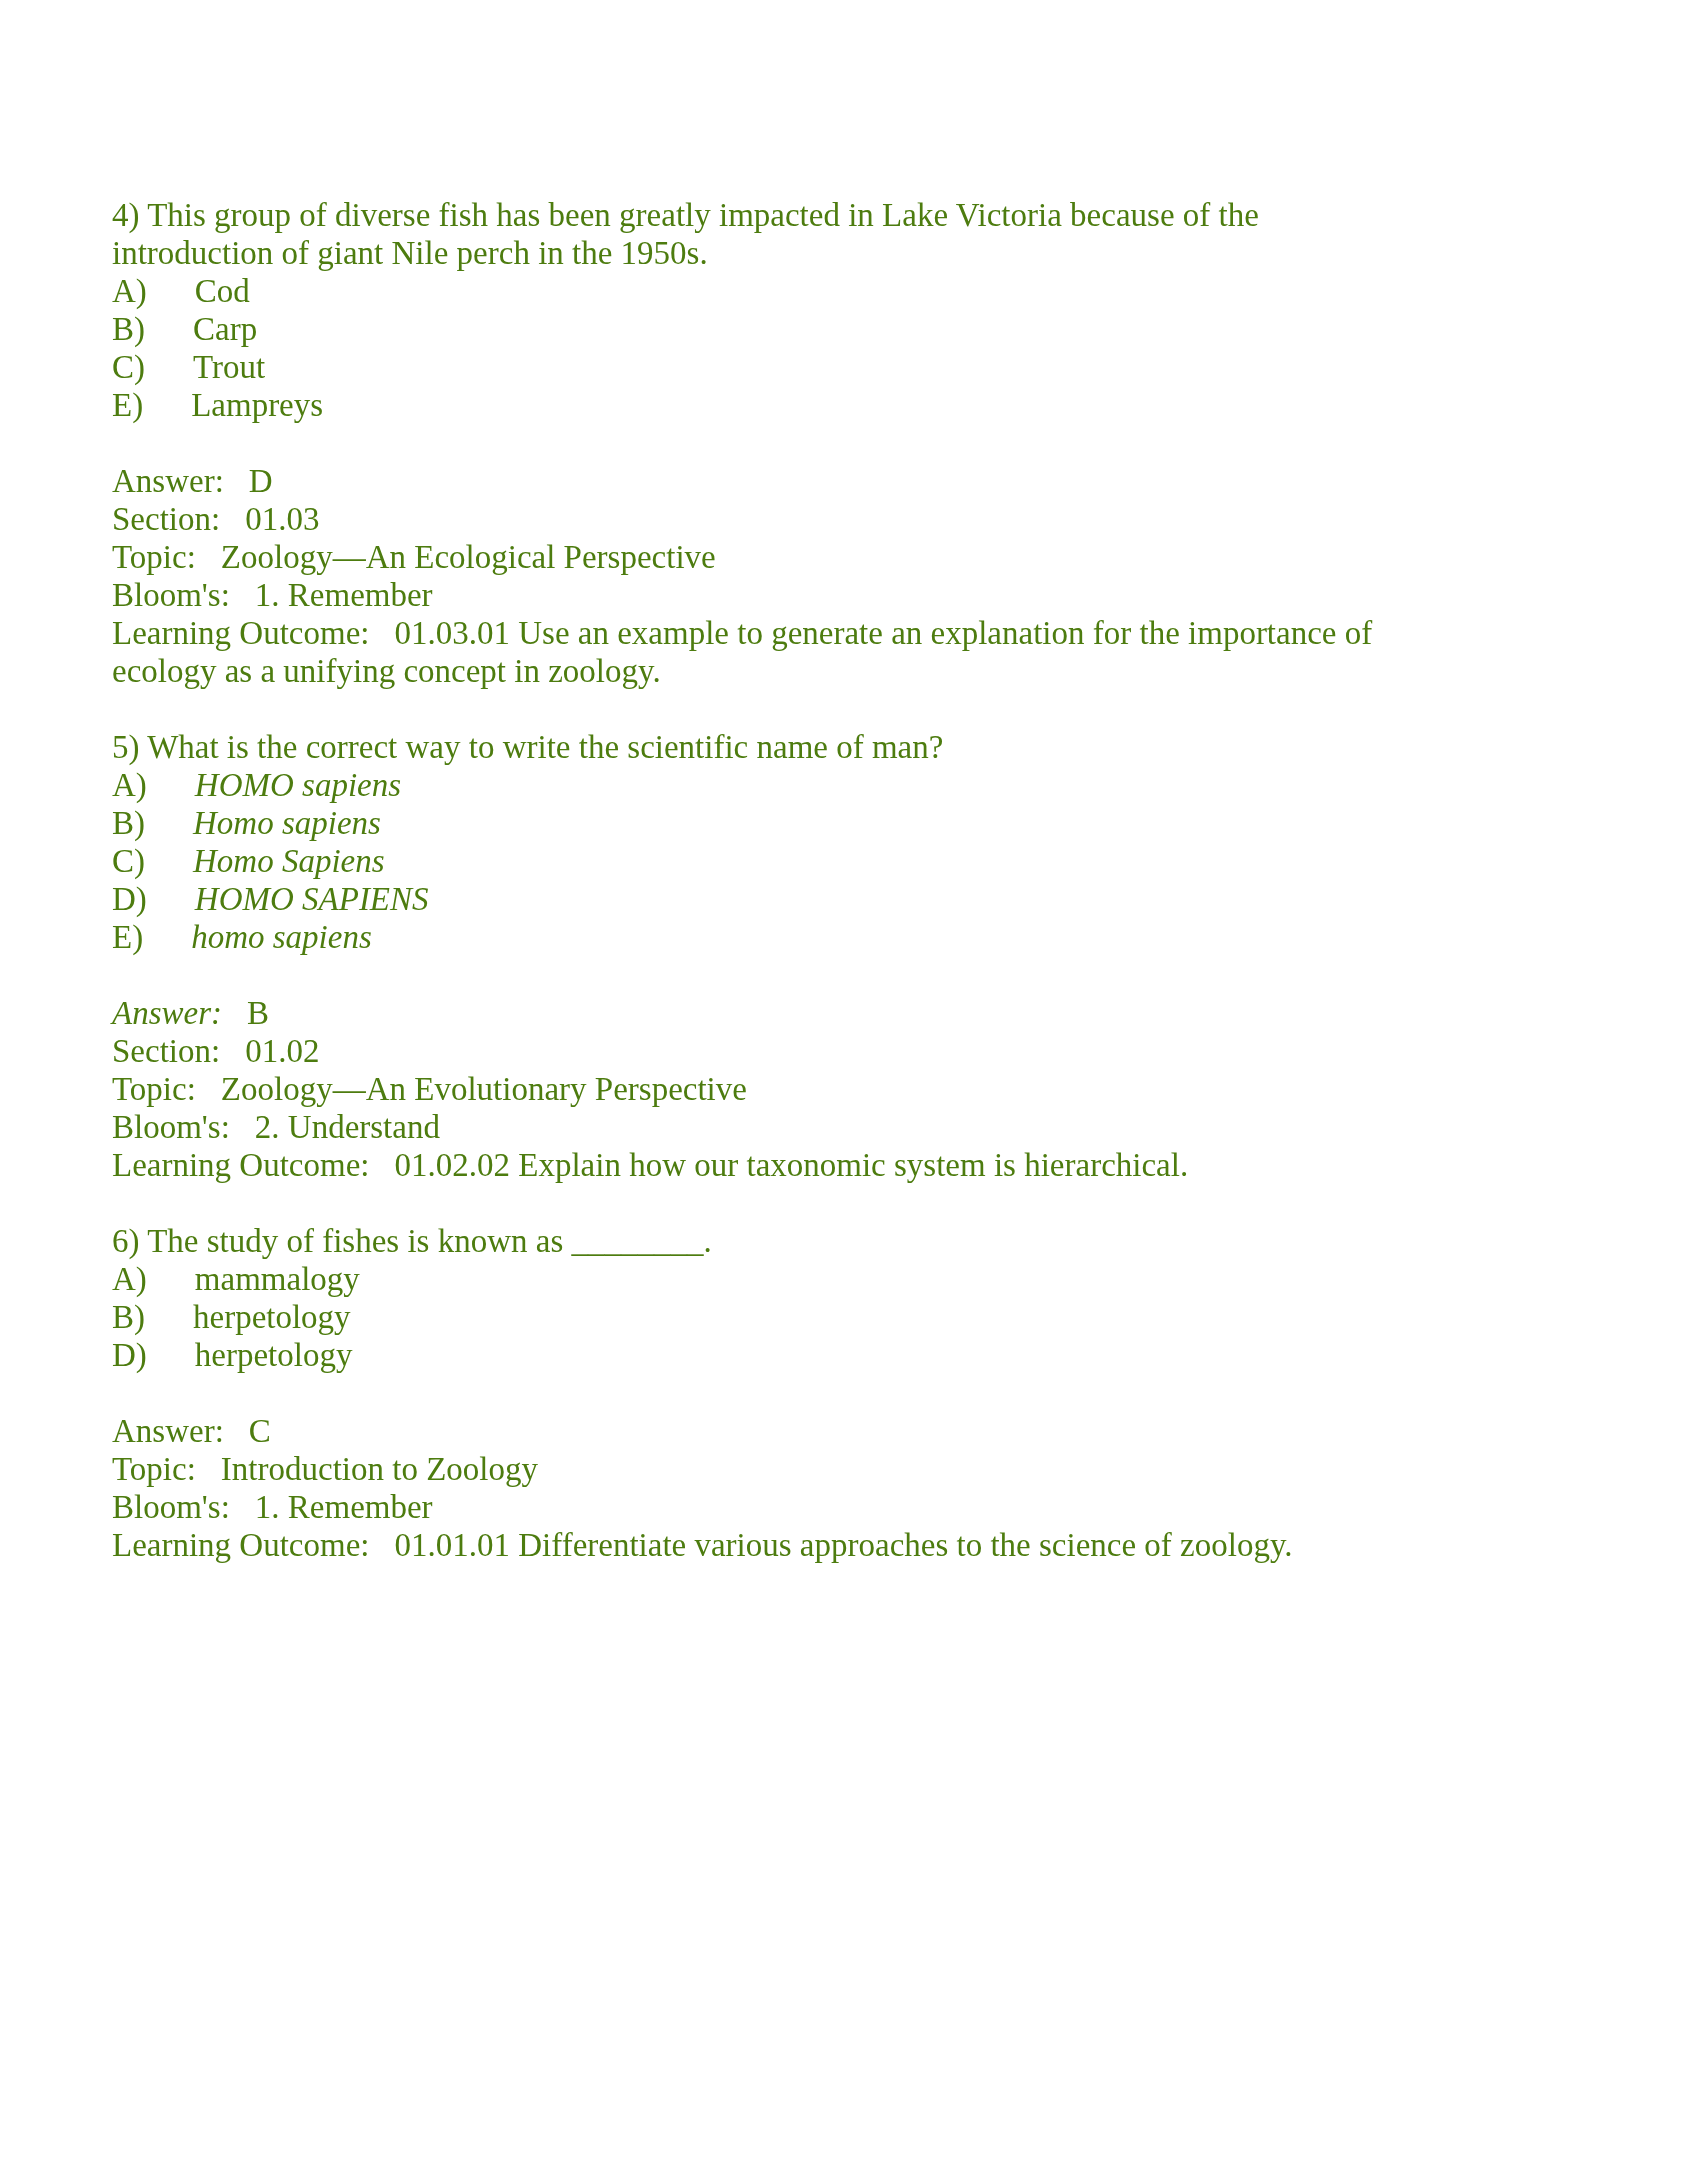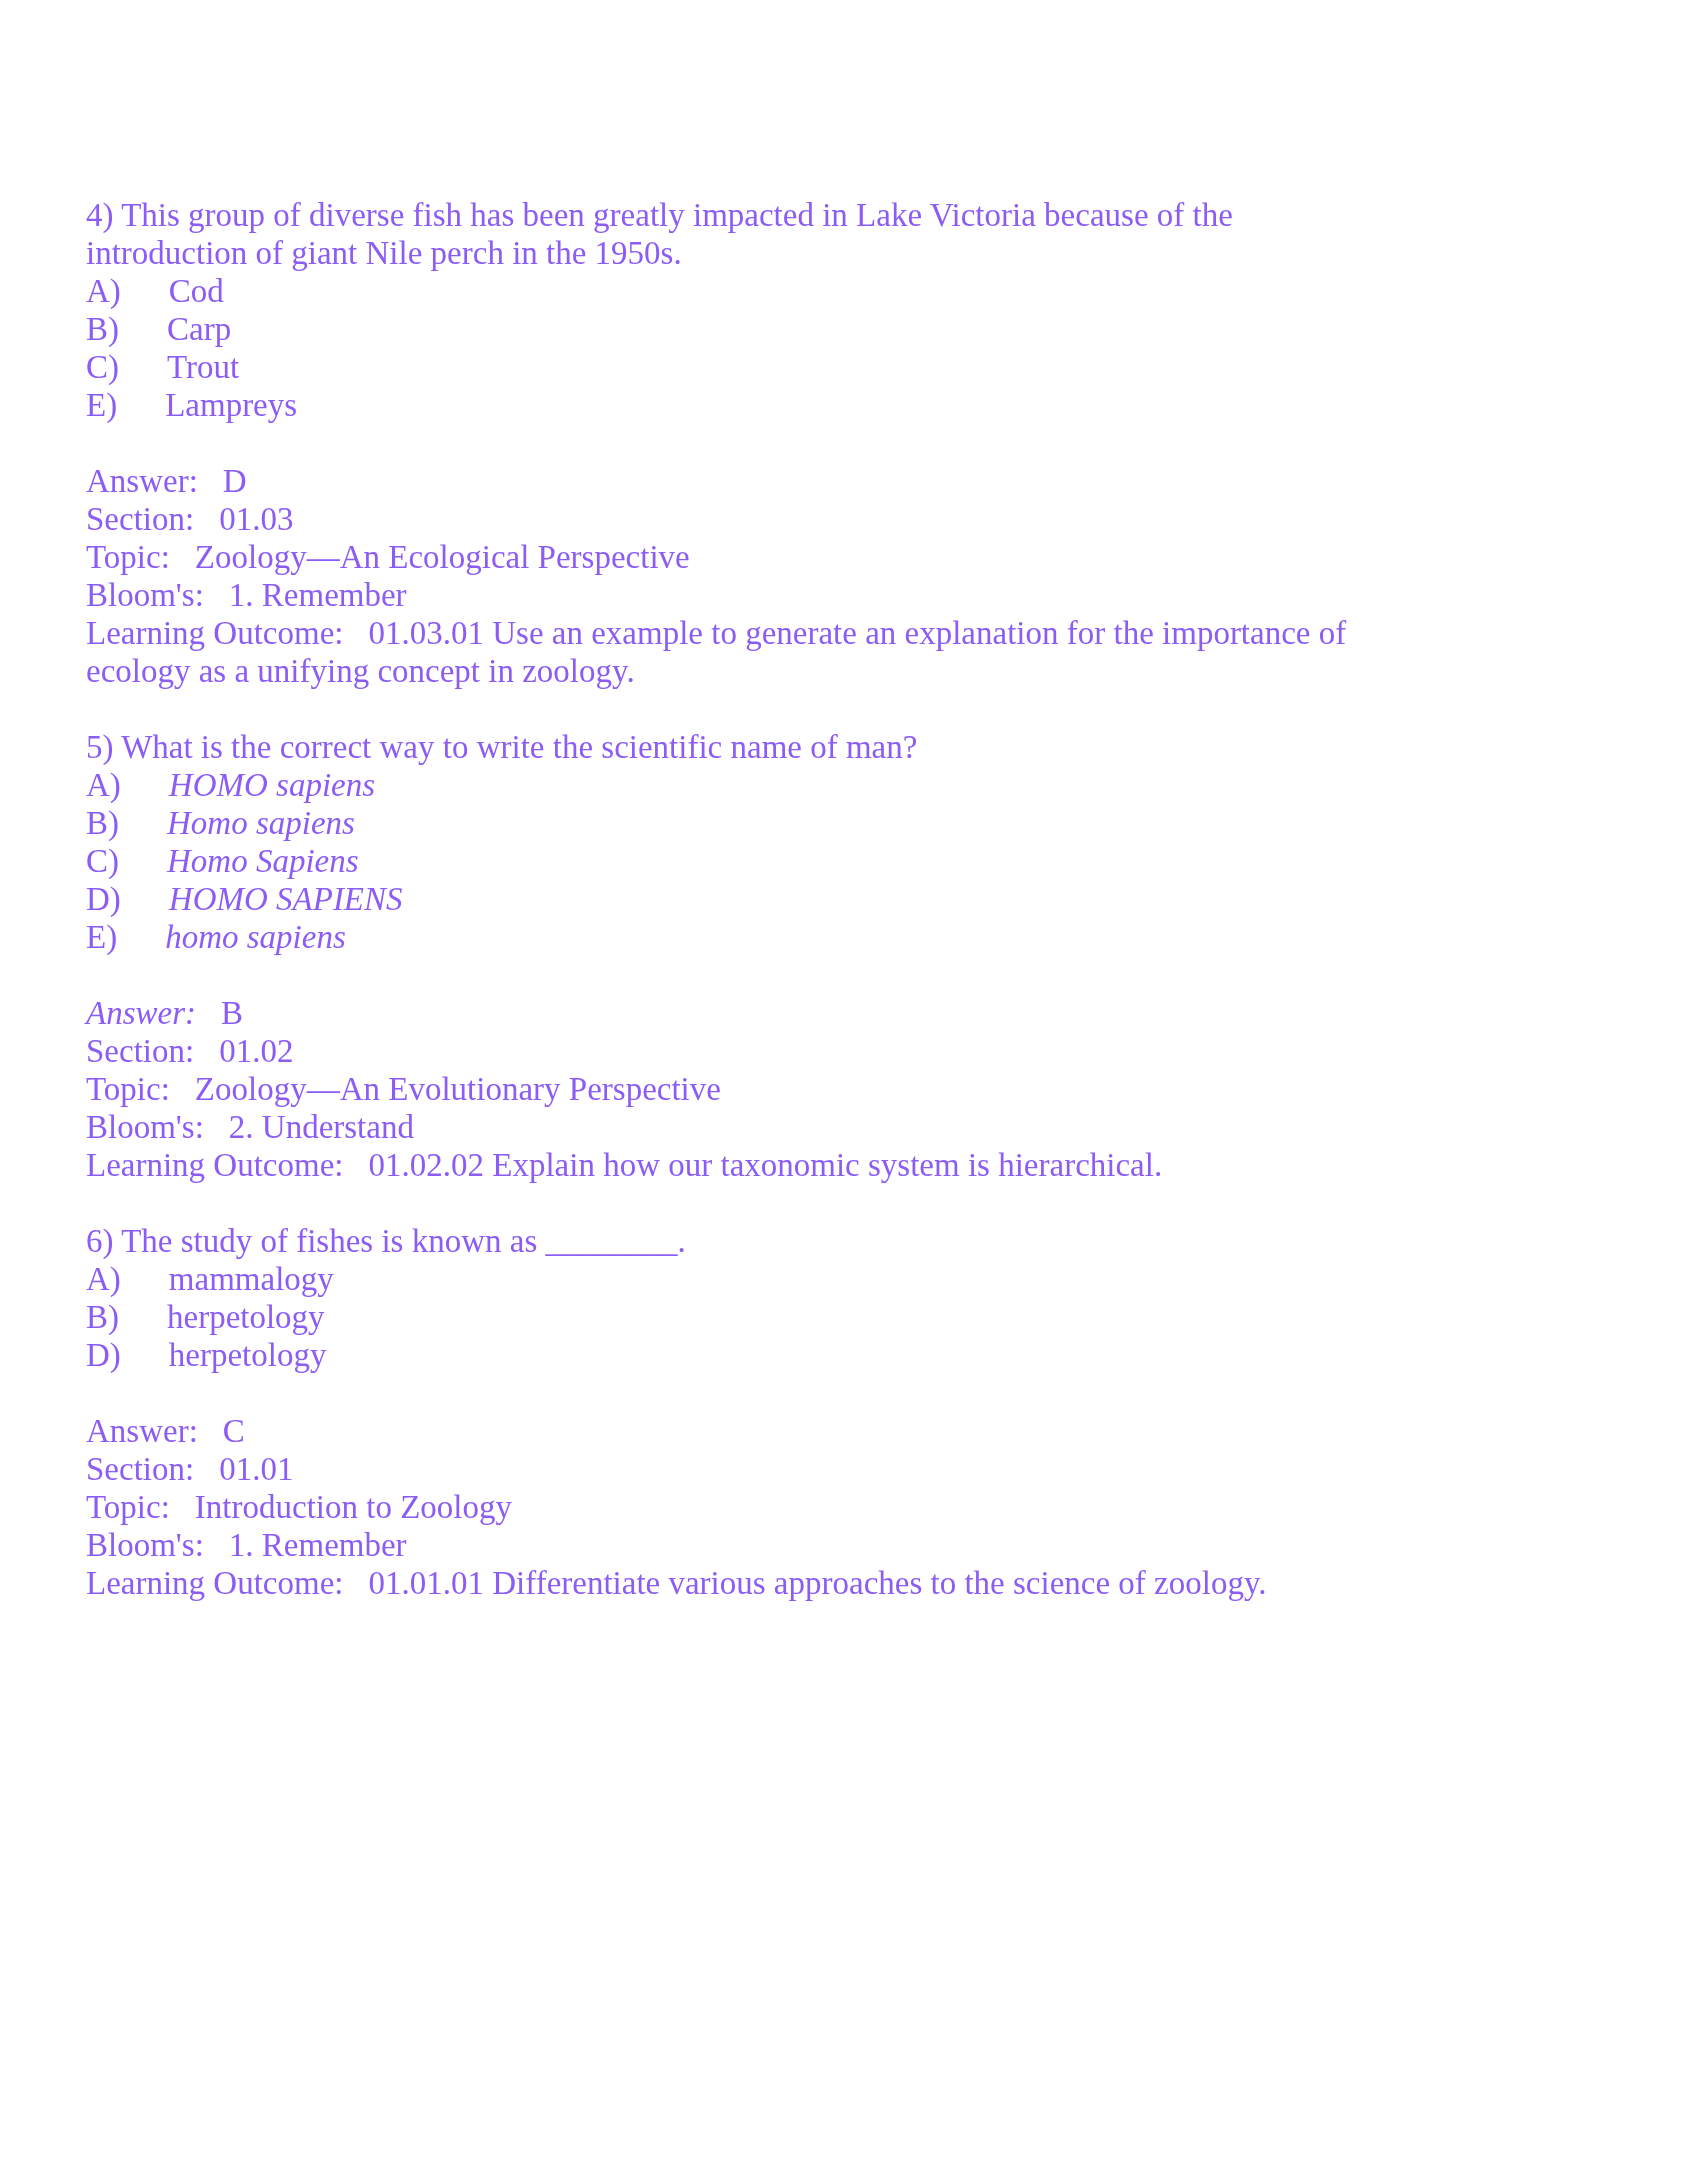"4) This group of diverse" .page { color: #8b5cf6 -> #4d7c0f; padding: 196px 139px 0 86px -> 196px 139px 0 112px }
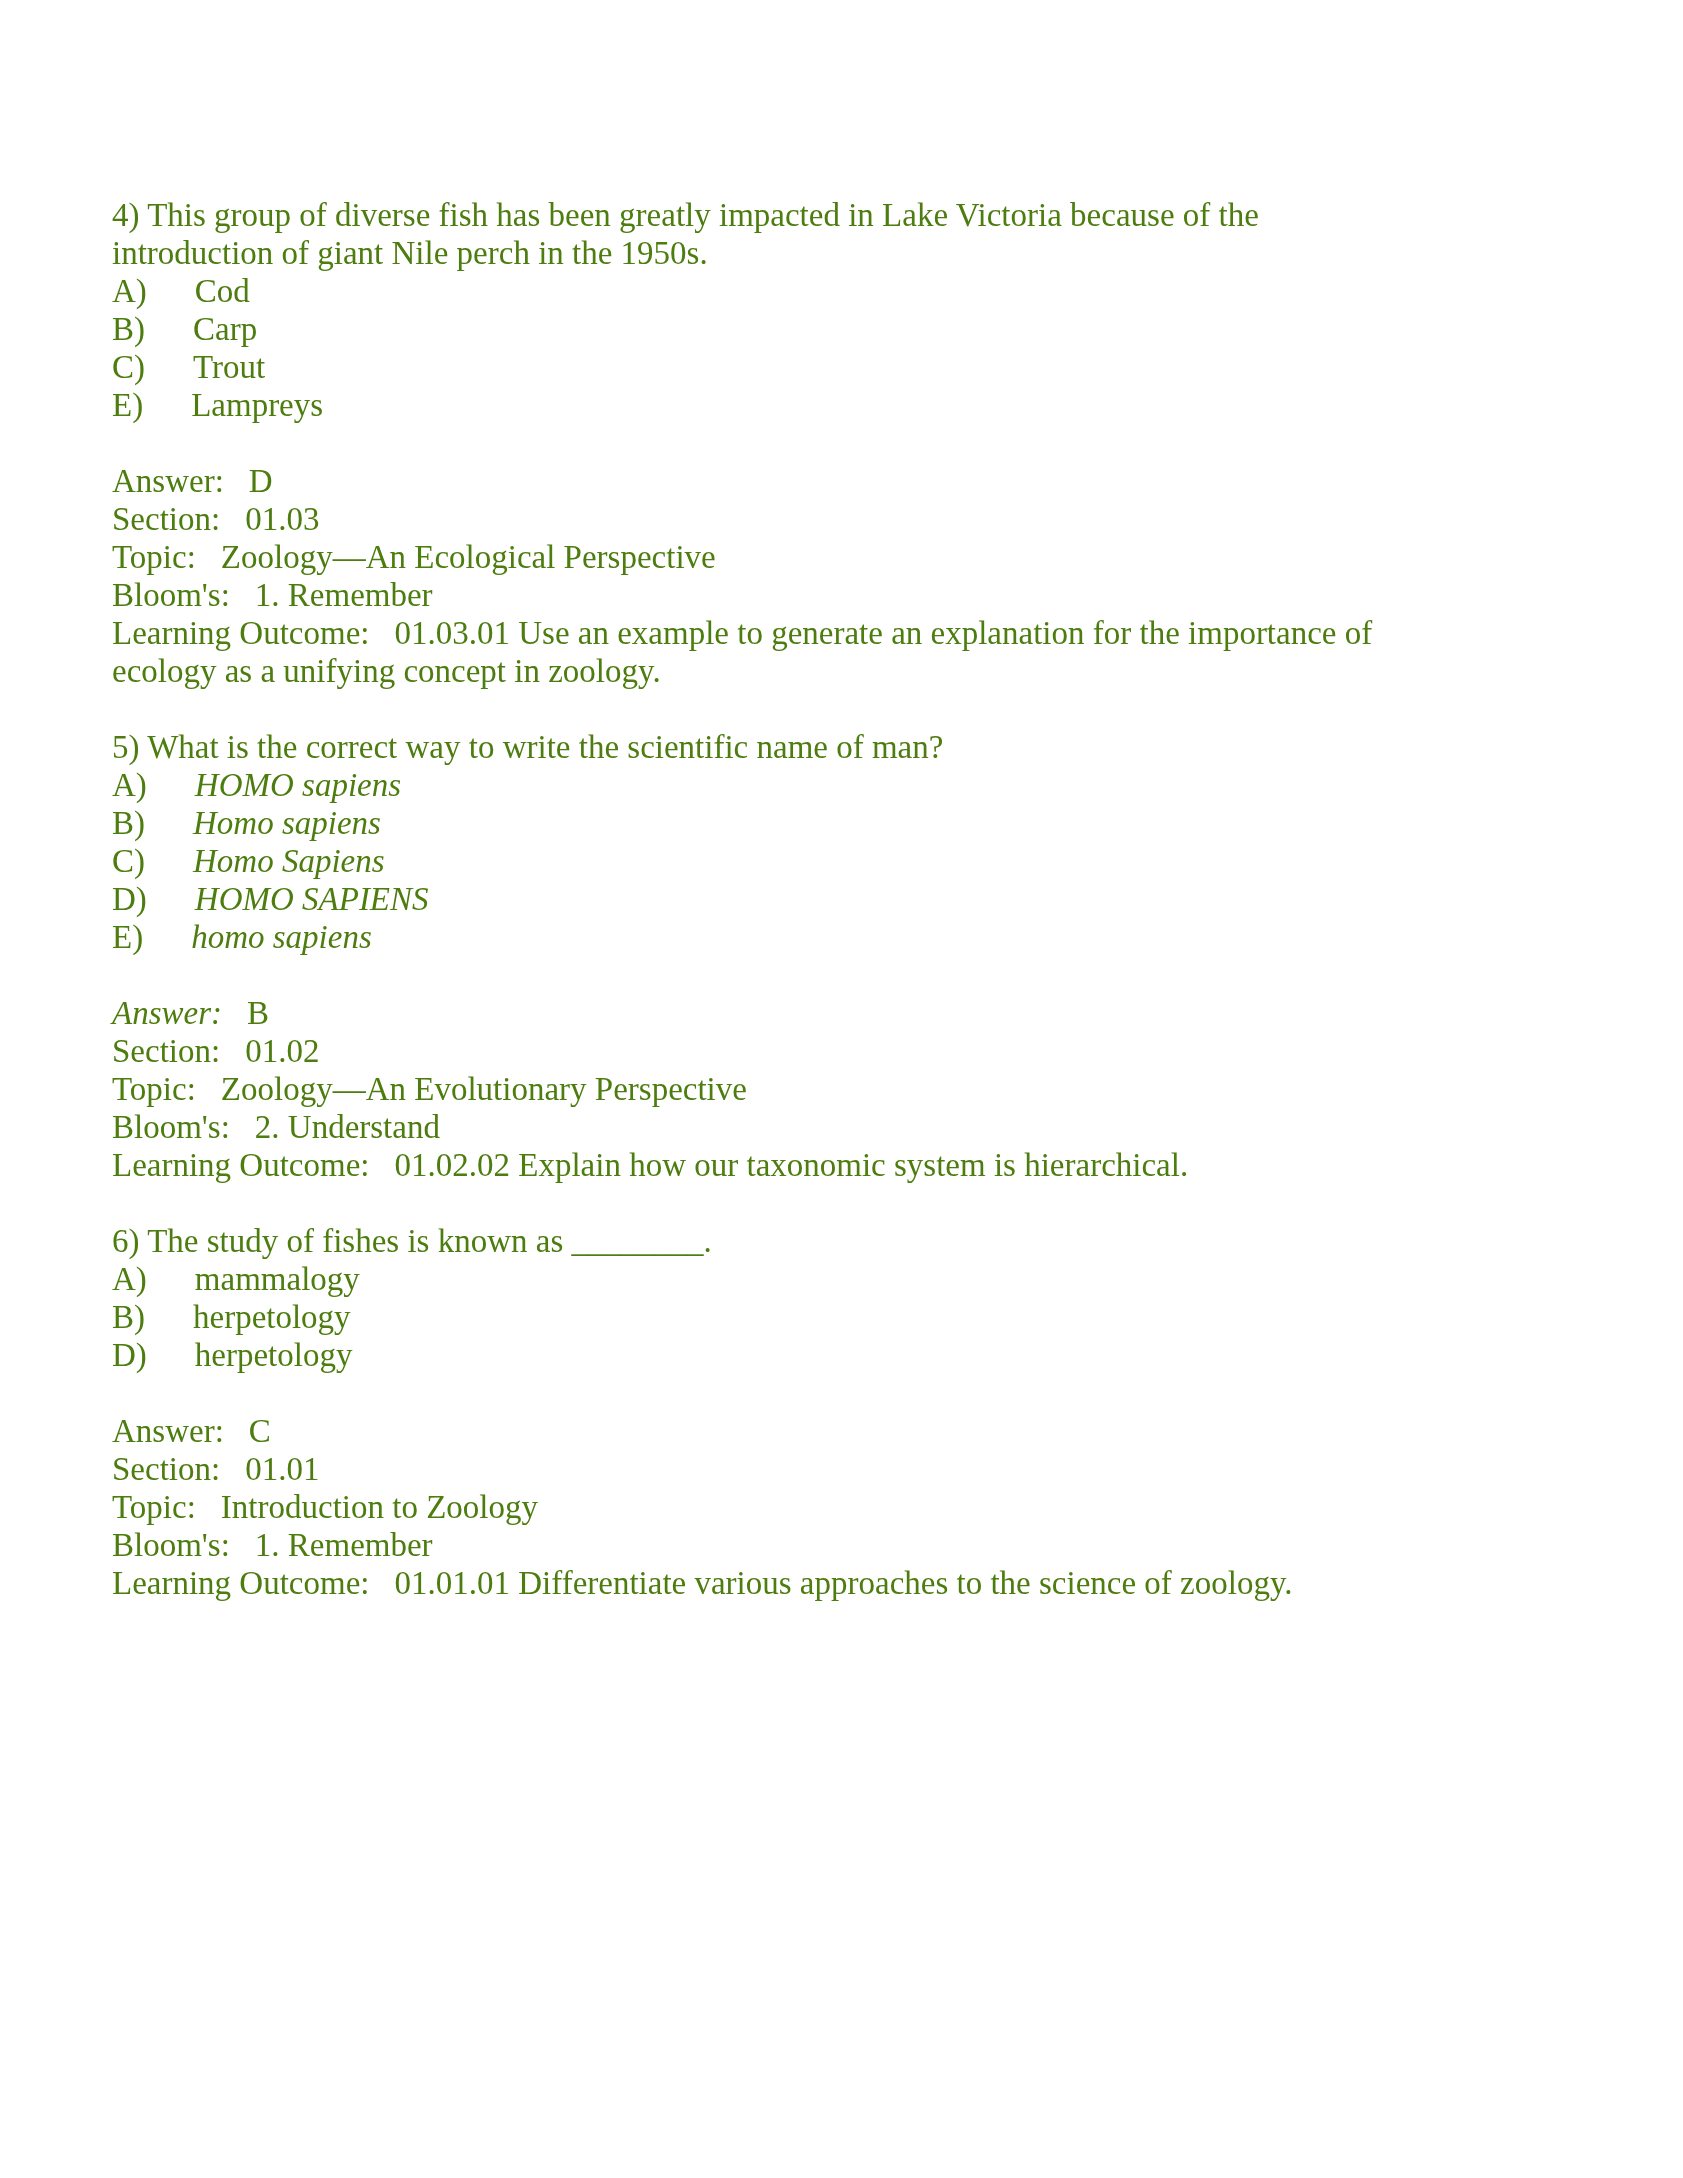"Section: 01.01" div.line { html: <div><span>Section:</span><span>01.01</span></div> -> none }
